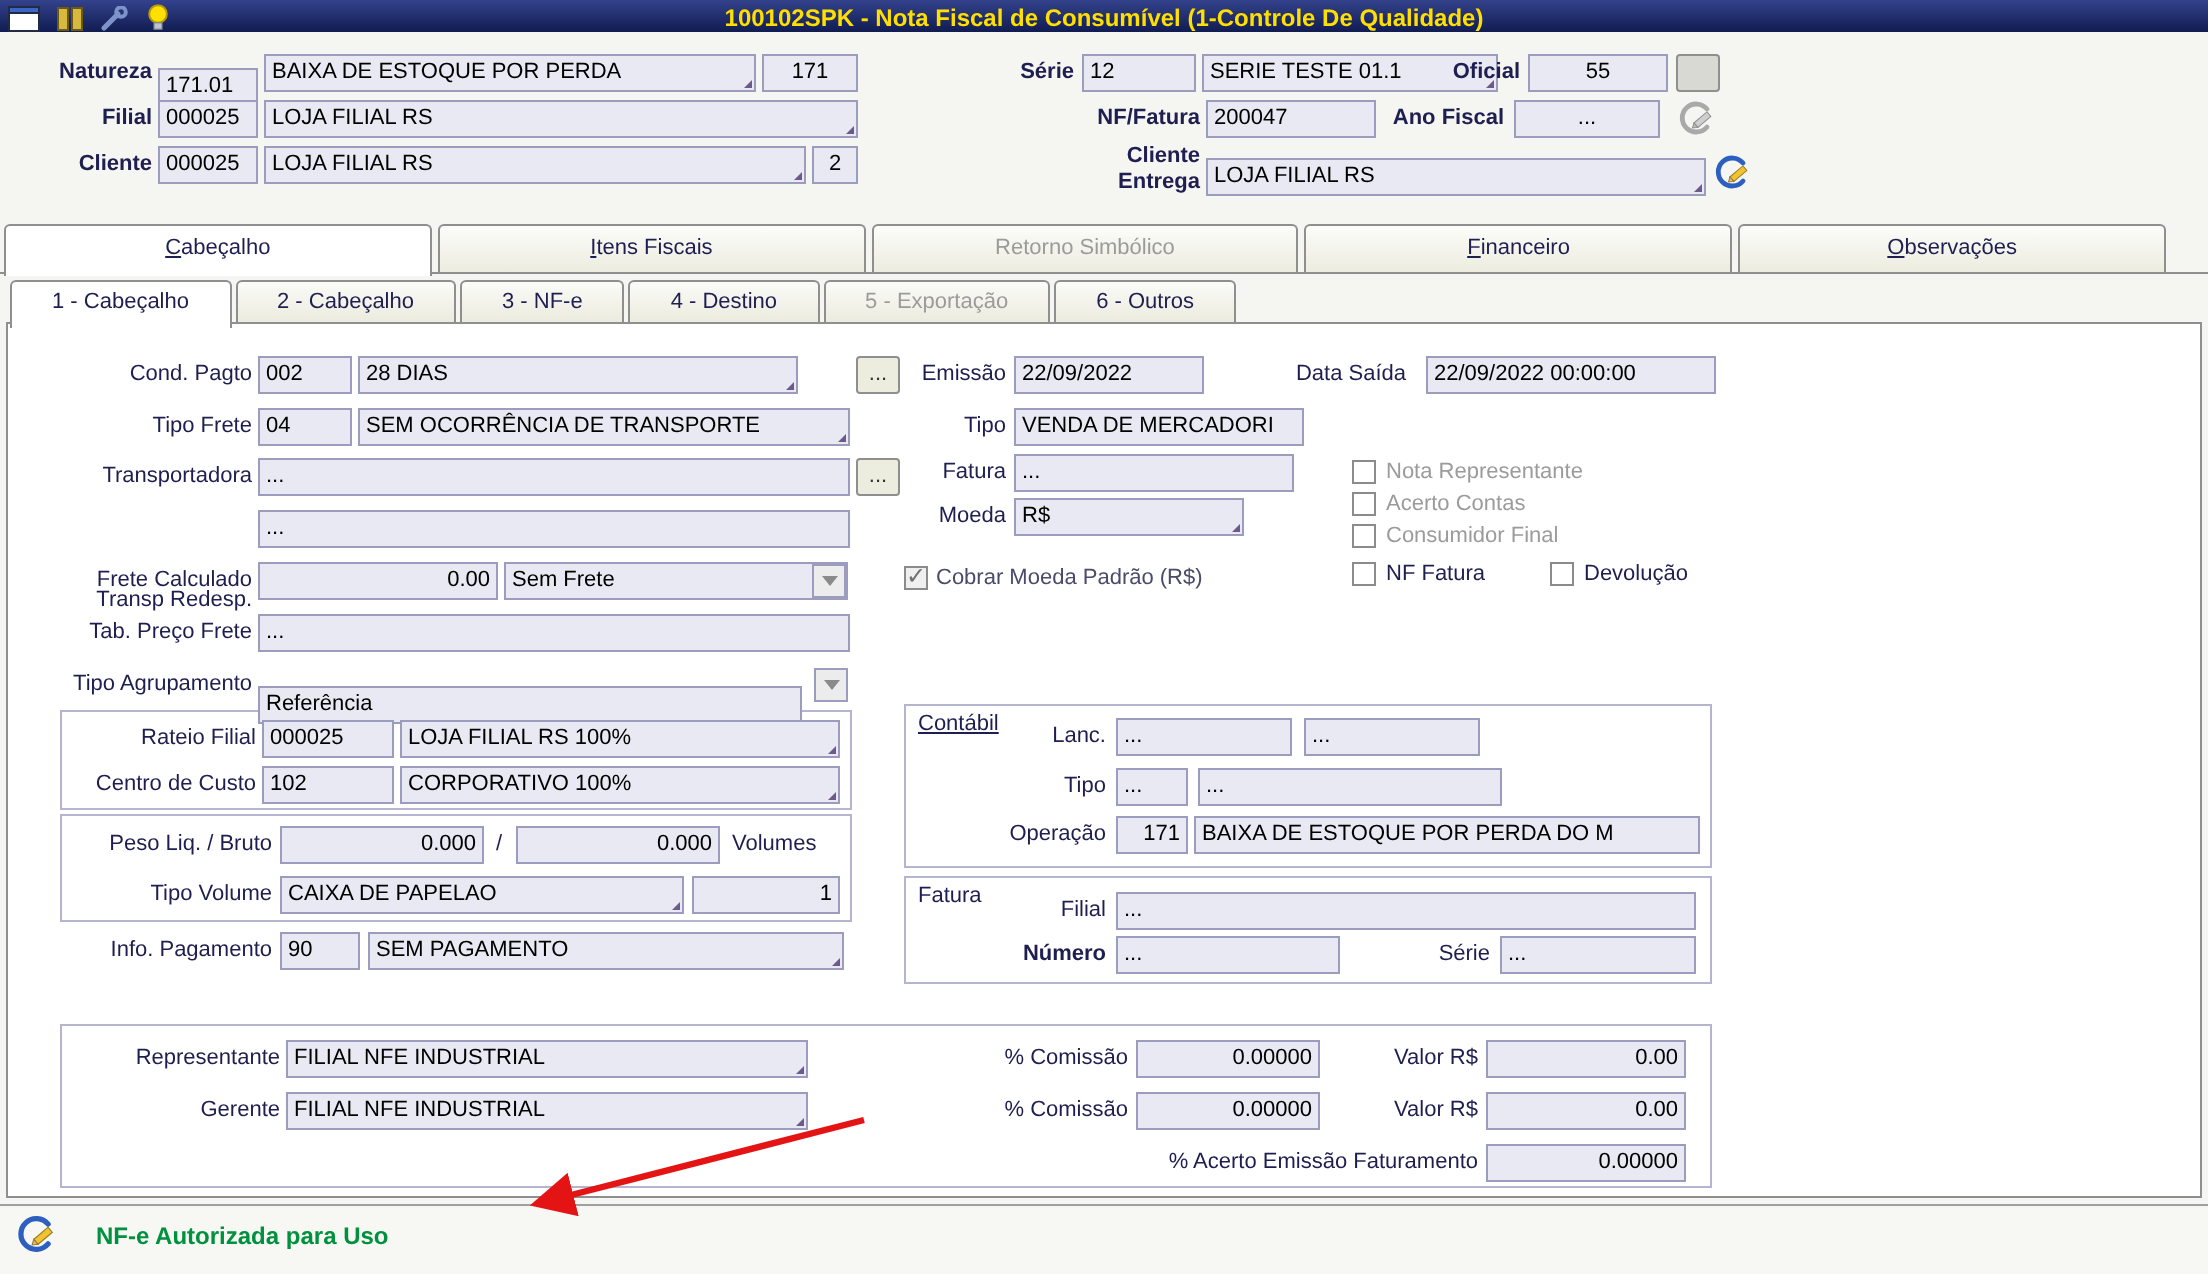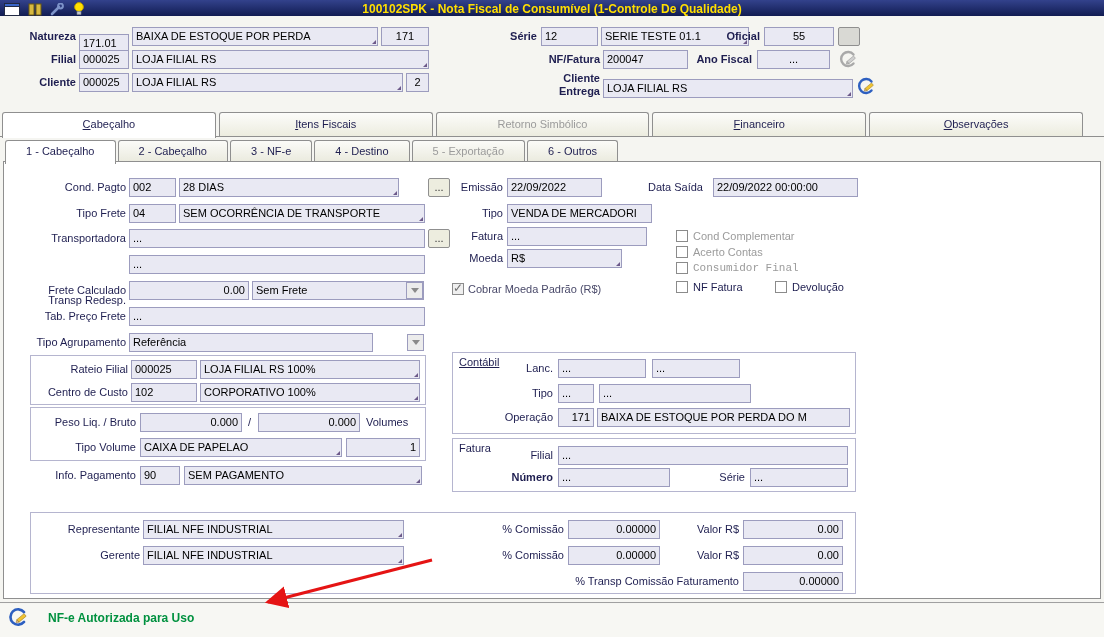"Cond Complementar" div.lbl { text: Cond Complementar -> Nota Representante }
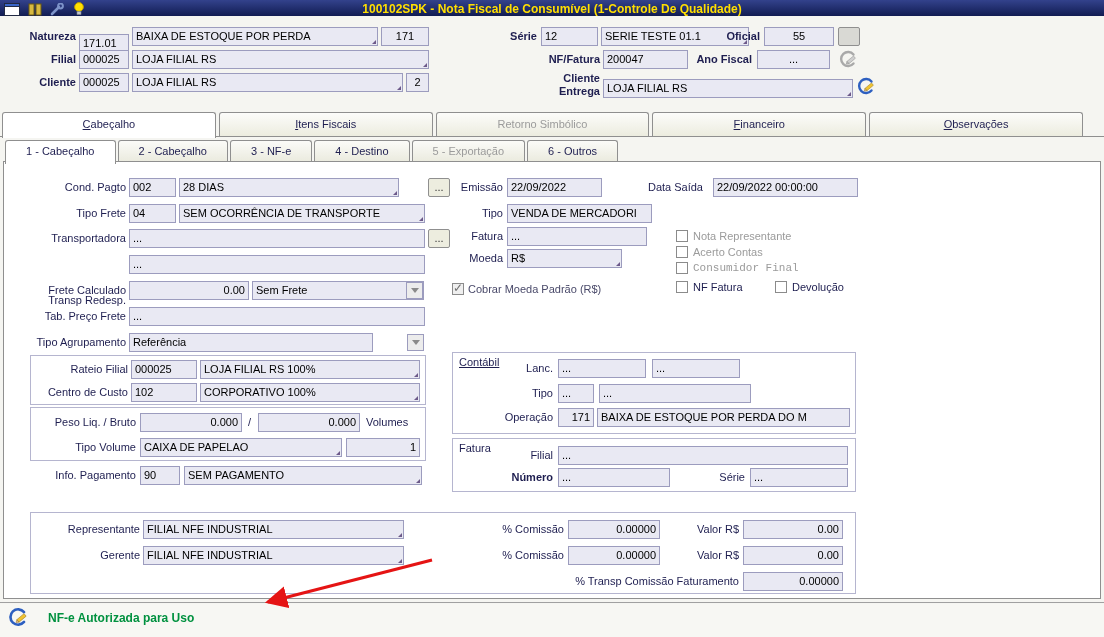"Consumidor Final" div.lbl { font-family: Liberation Mono, monospace -> none }
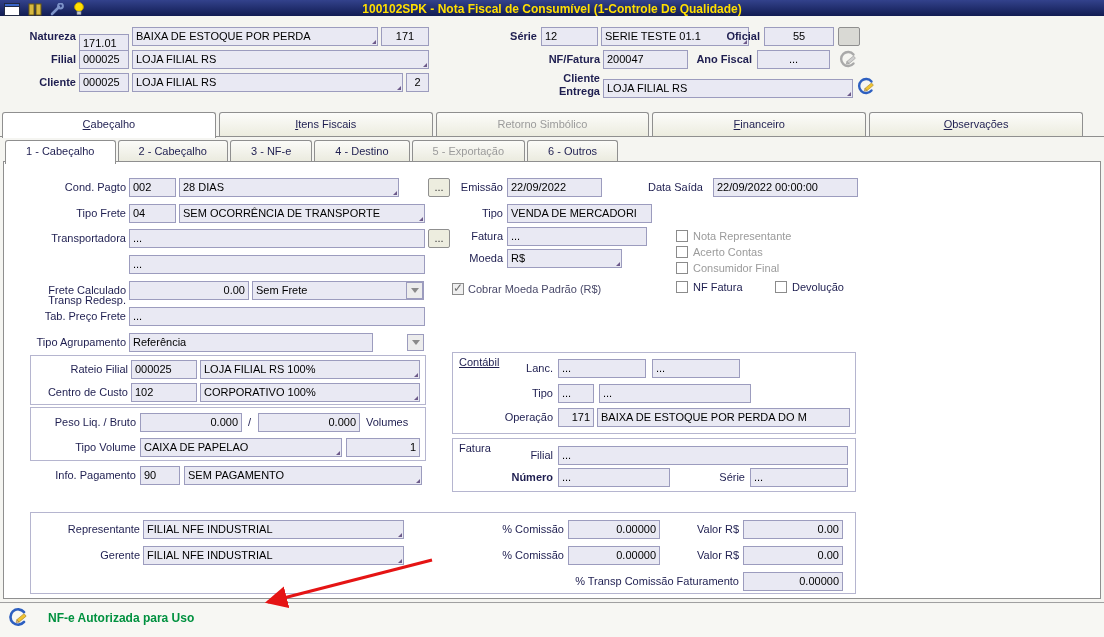"Referência" div.fld { top: 333px -> 343px; width: 244px -> 272px }
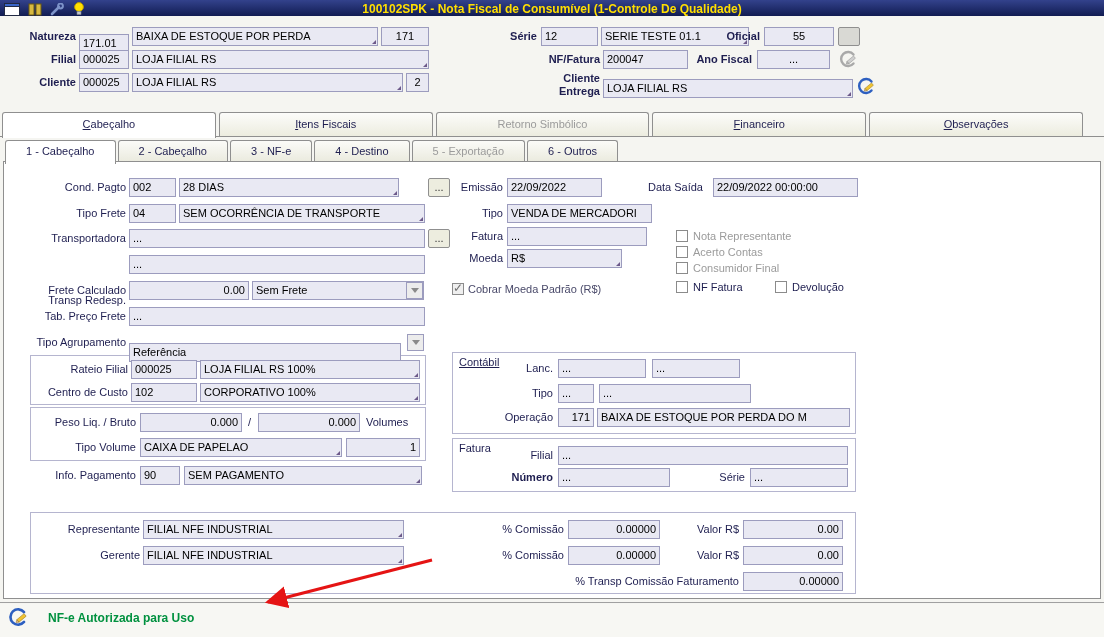"% Transp Comissão Faturamento" div.lbl { text: Transp Comissão -> Acerto Emissão }
